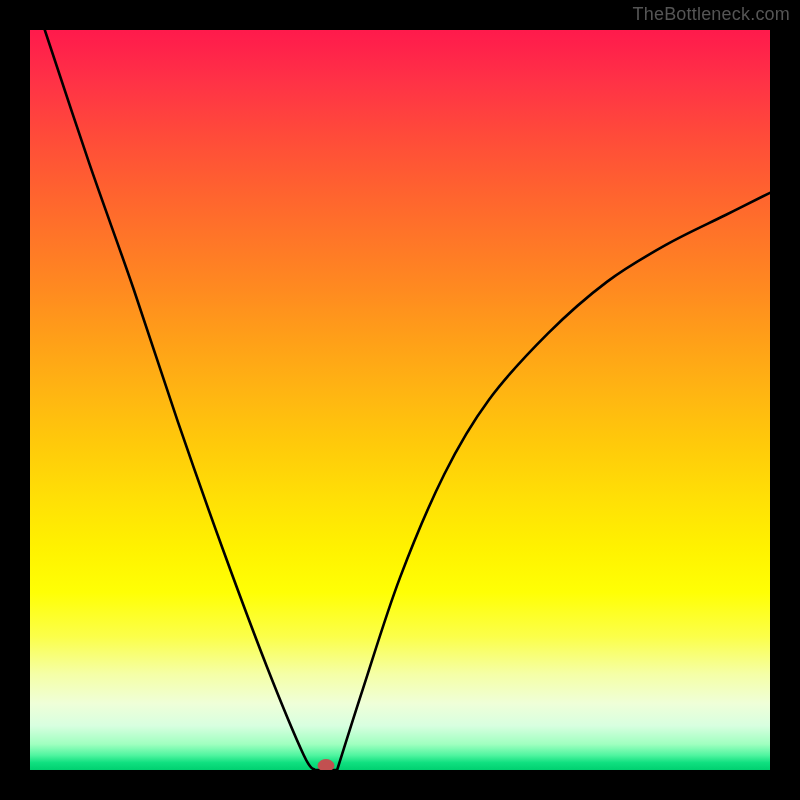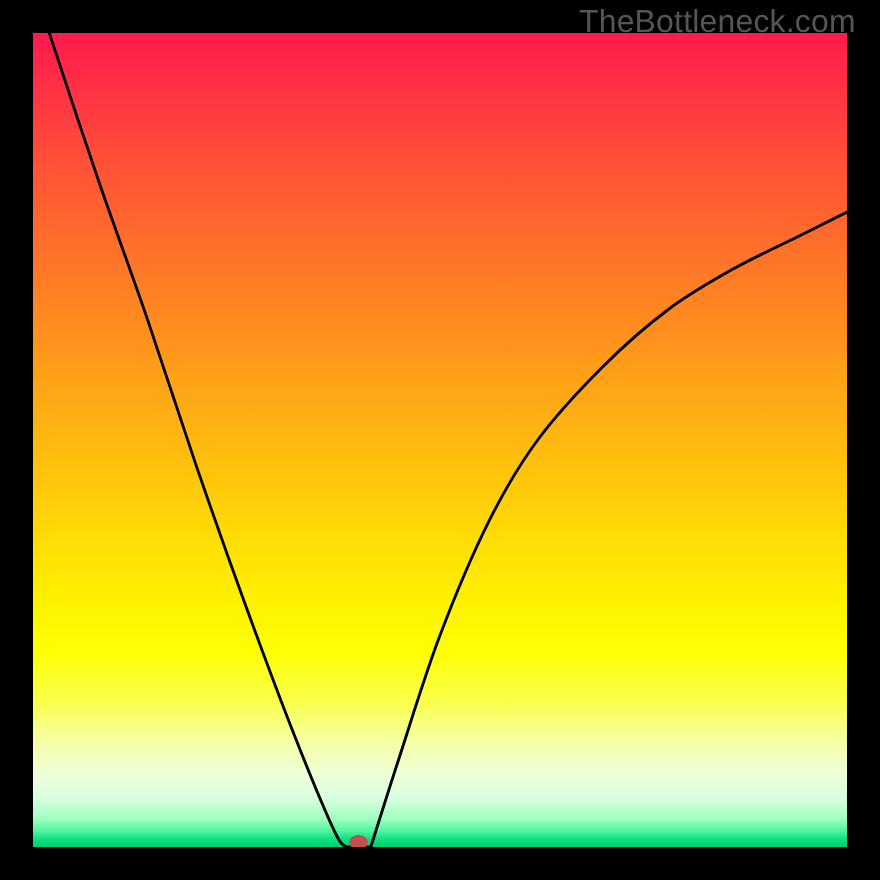"TheBottleneck.com" .attribution { font-size: 29px -> 18px; right: 22px -> 10px }
